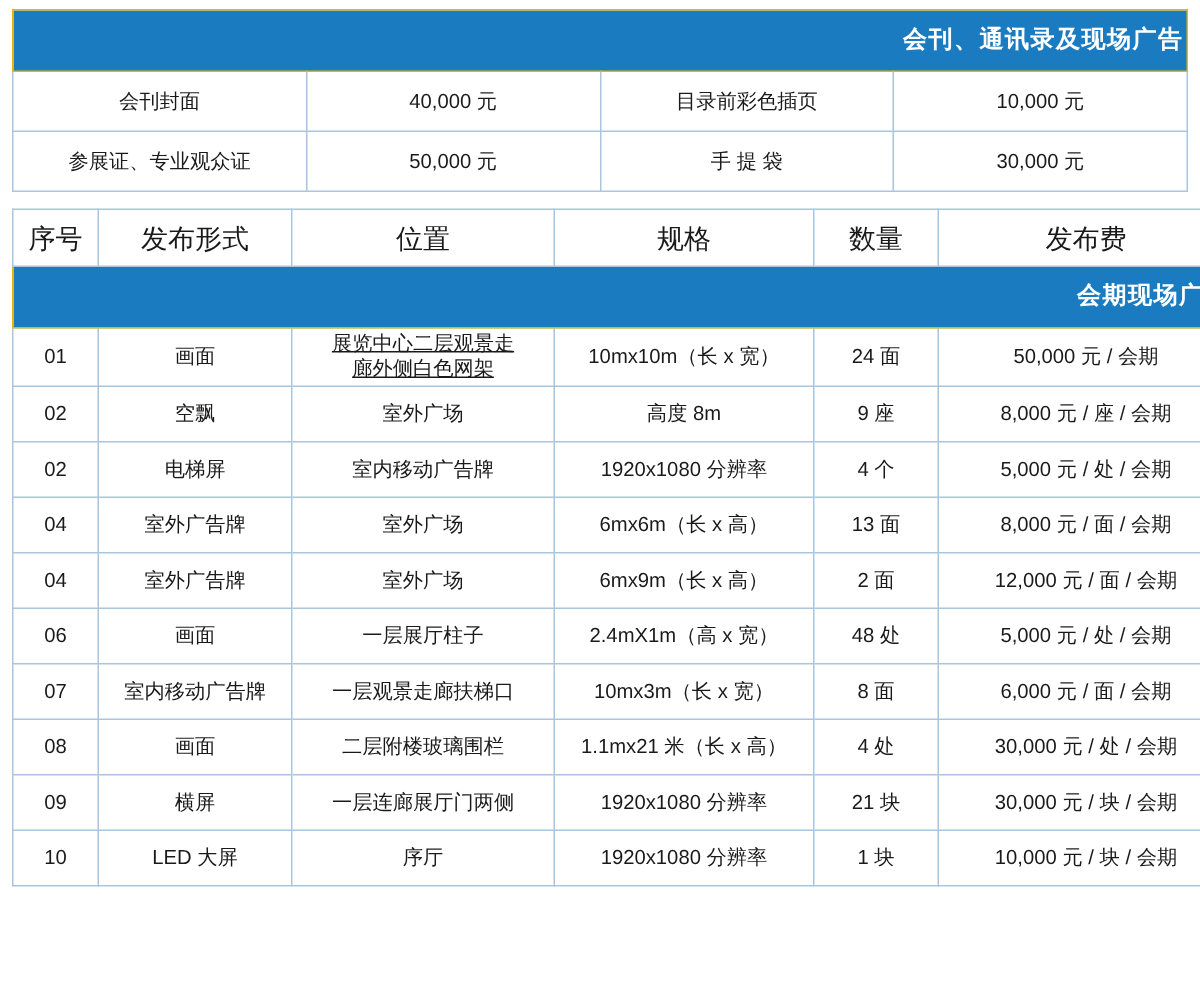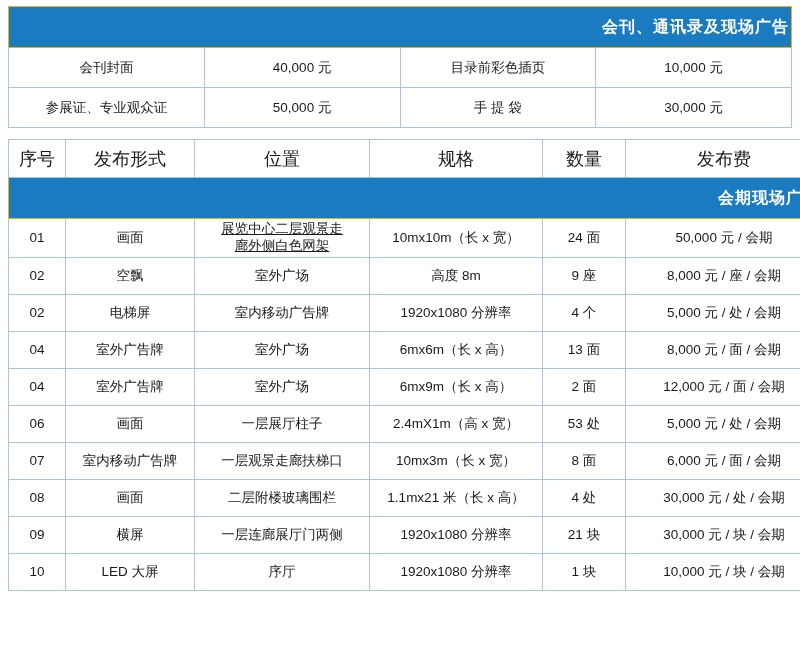"53 处" td { text: 53 -> 48 }
